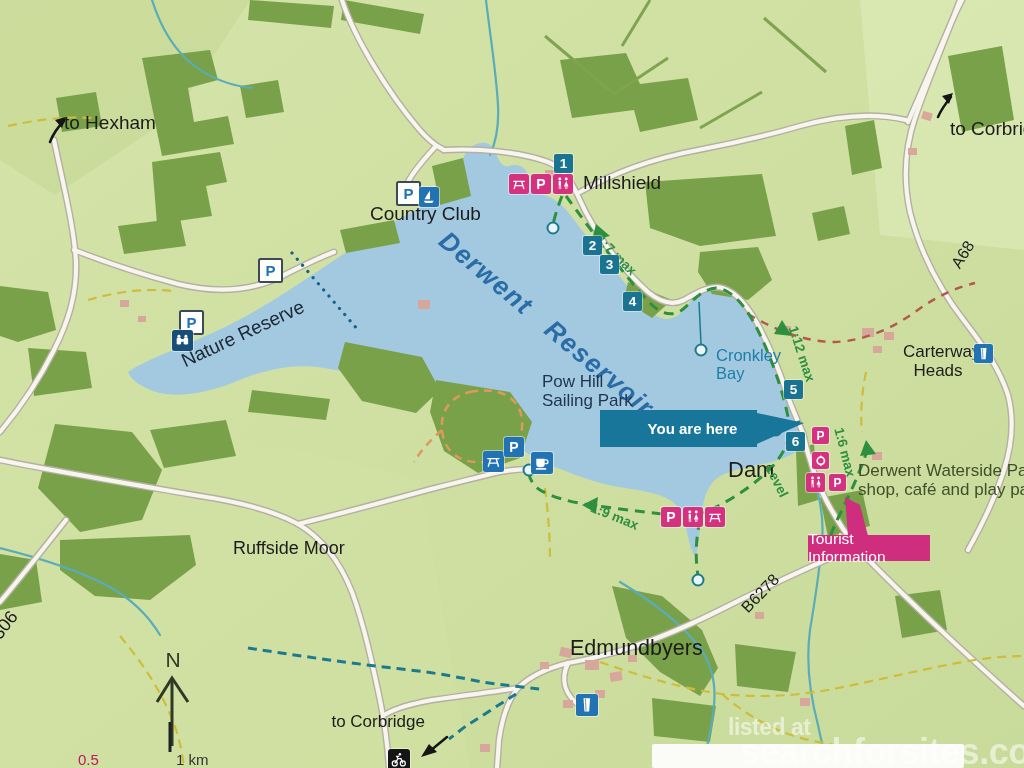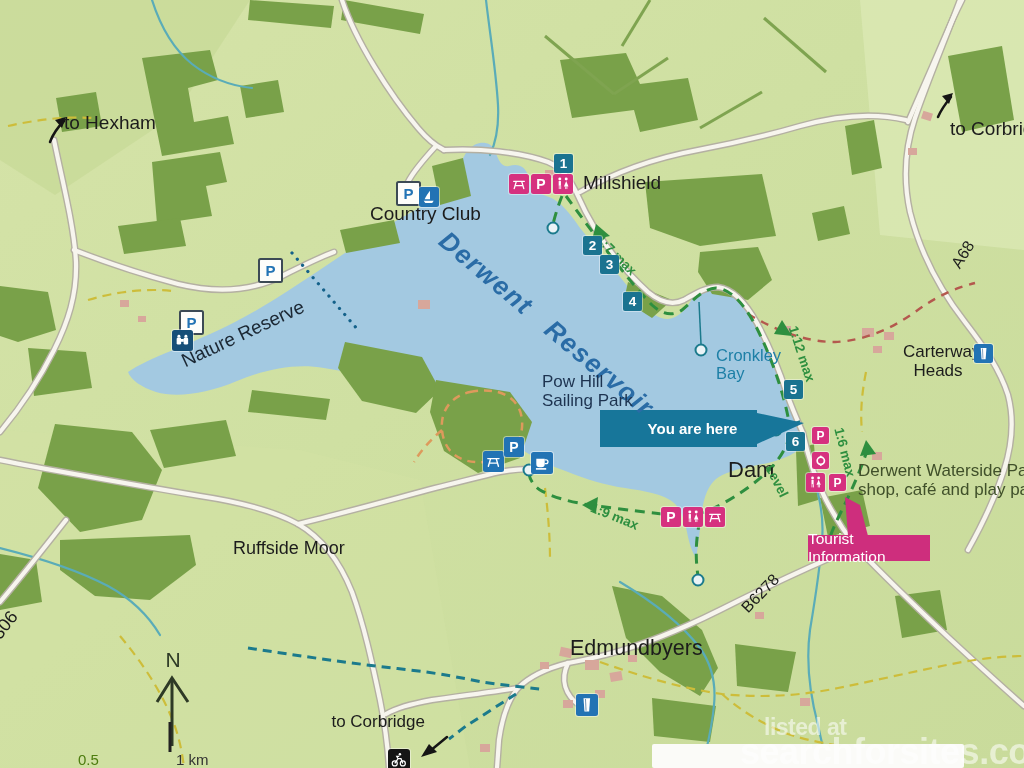"listed at" div.wm { margin-left: 36px -> none }
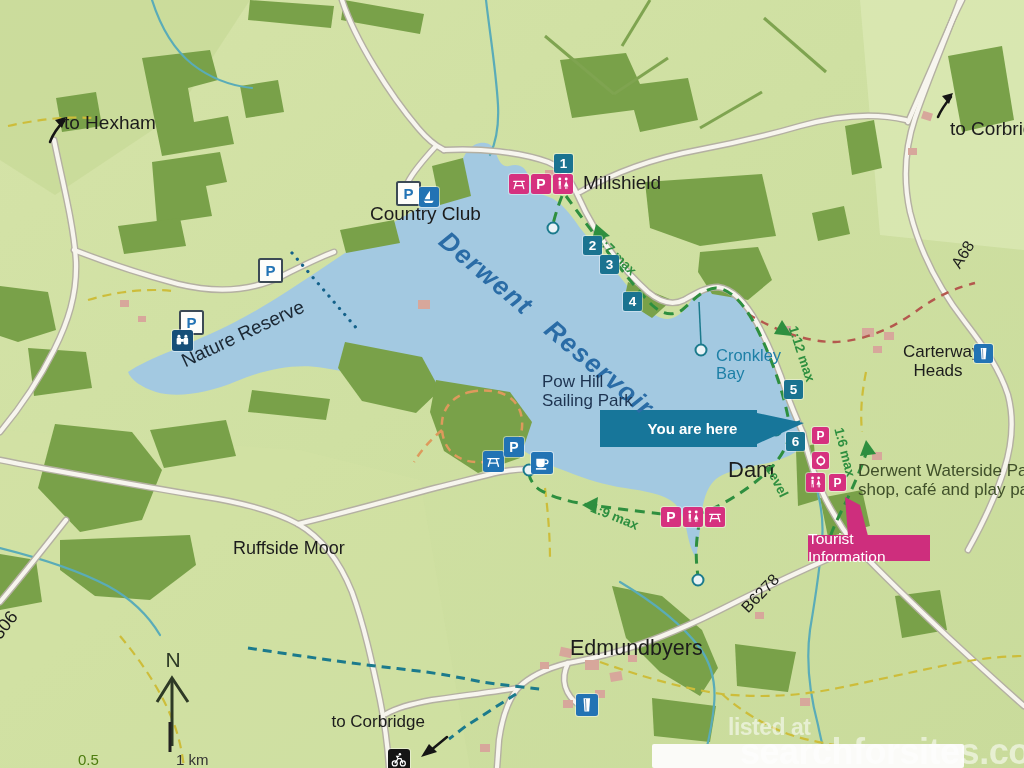"0.5" div.lbl { color: #4d7c0f -> #be185d }
